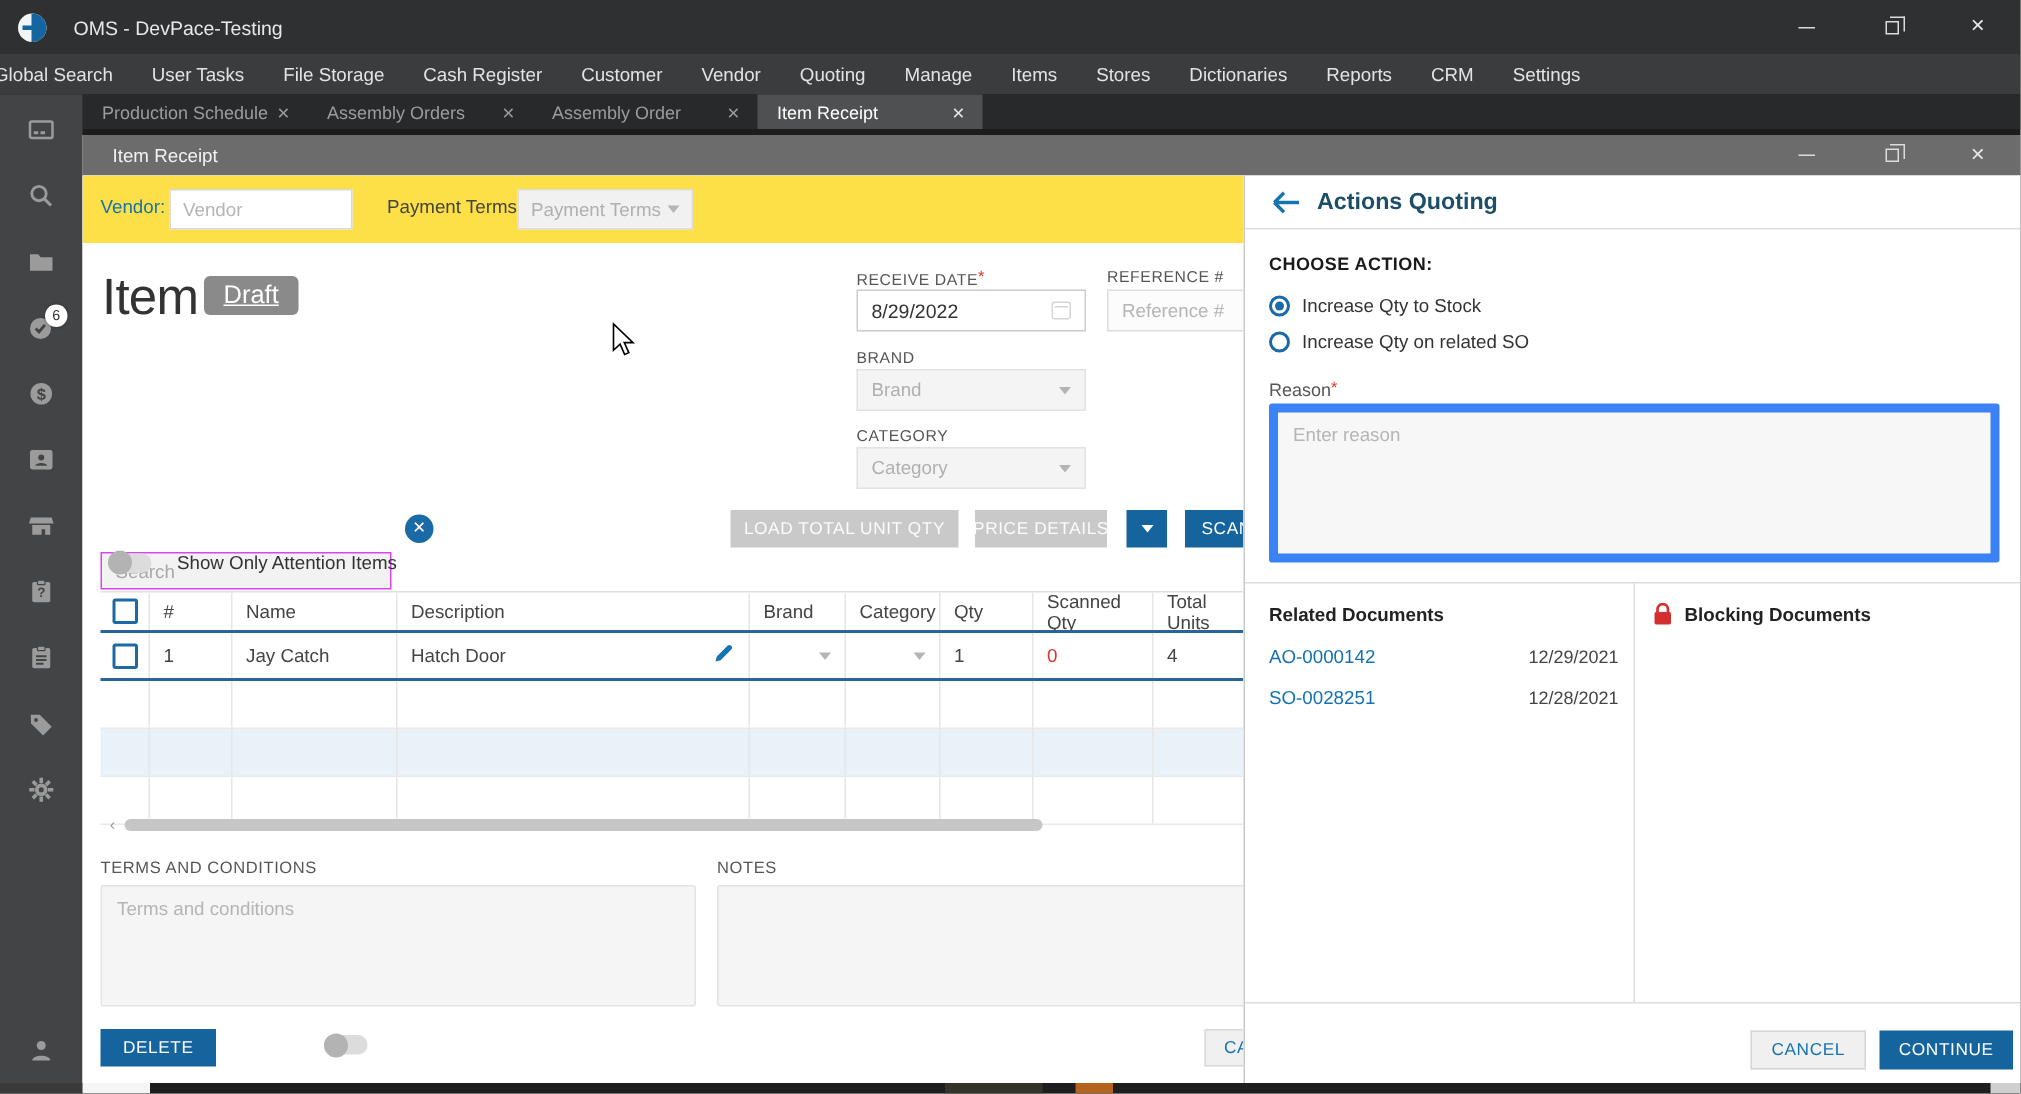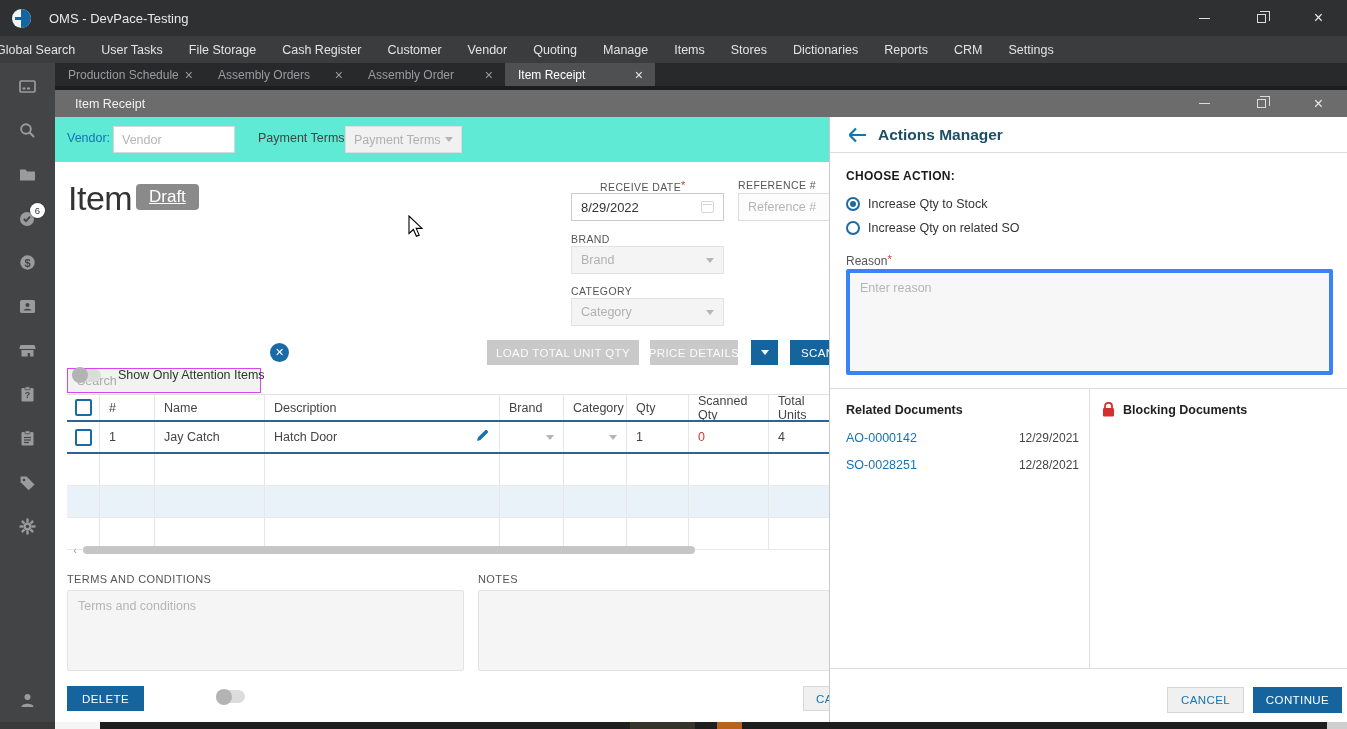"Vendor:" .vendor-bar { background: #5eead4 -> #fde047 }
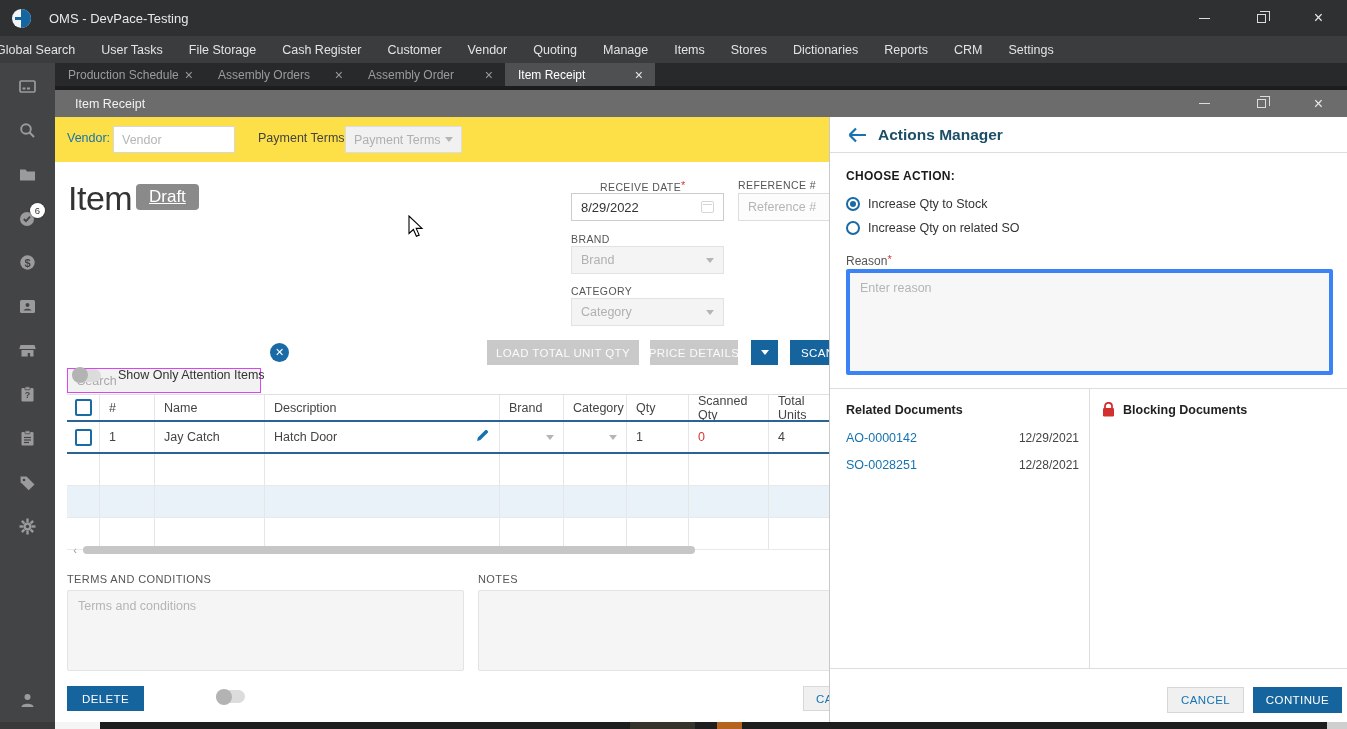"Actions Manager" span.ap-title { text: Manager -> Quoting }
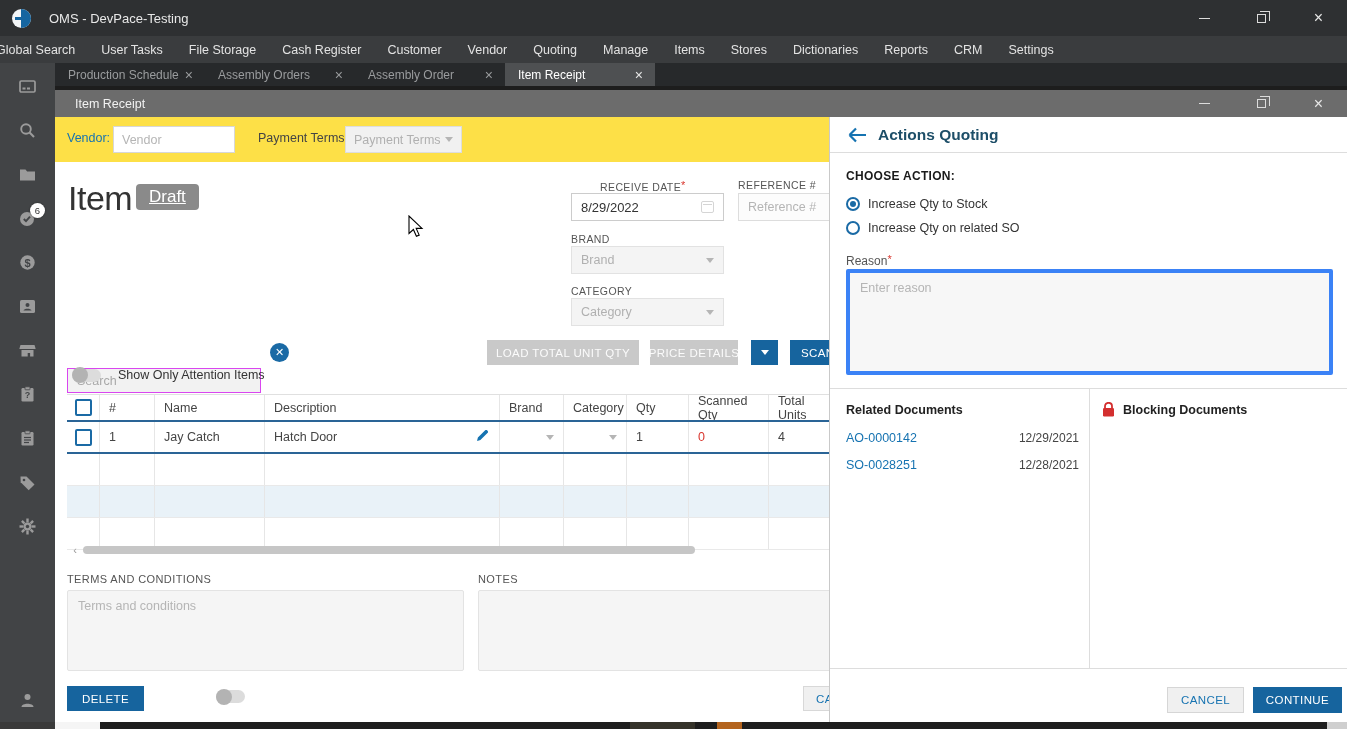"RECEIVE DATE*" div.fld-label { margin-left: 29px -> none }
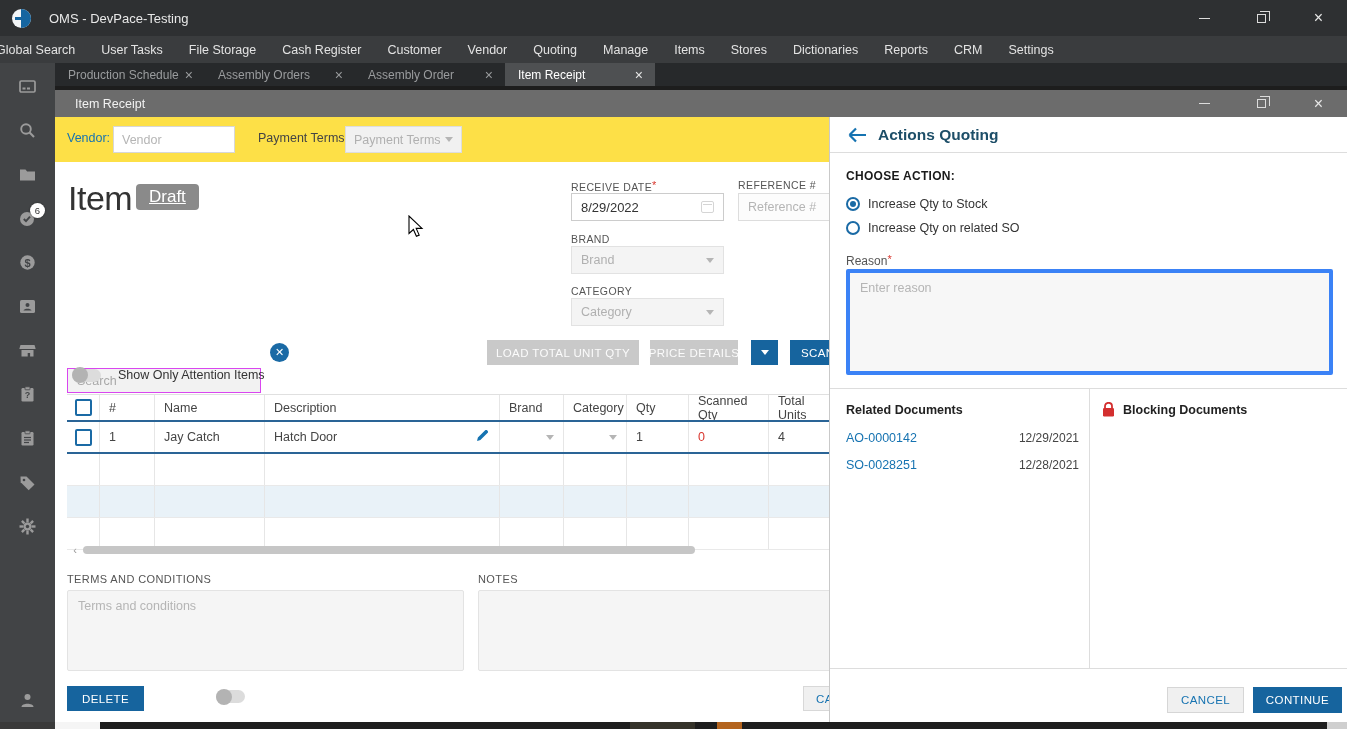"Enter reason" .reason-area { border: 4px solid #3b82f6 -> 6px solid #3b82f6 }
